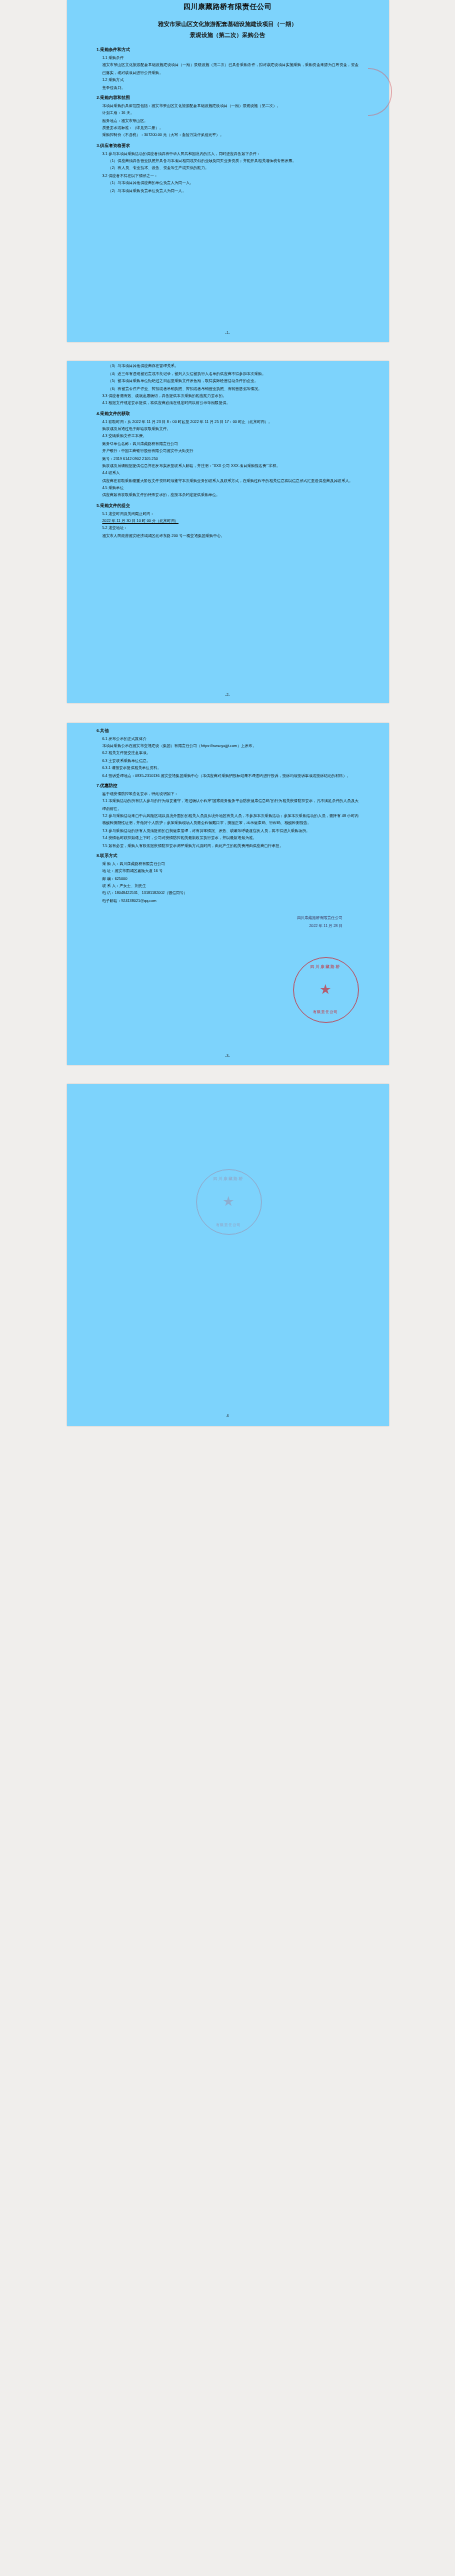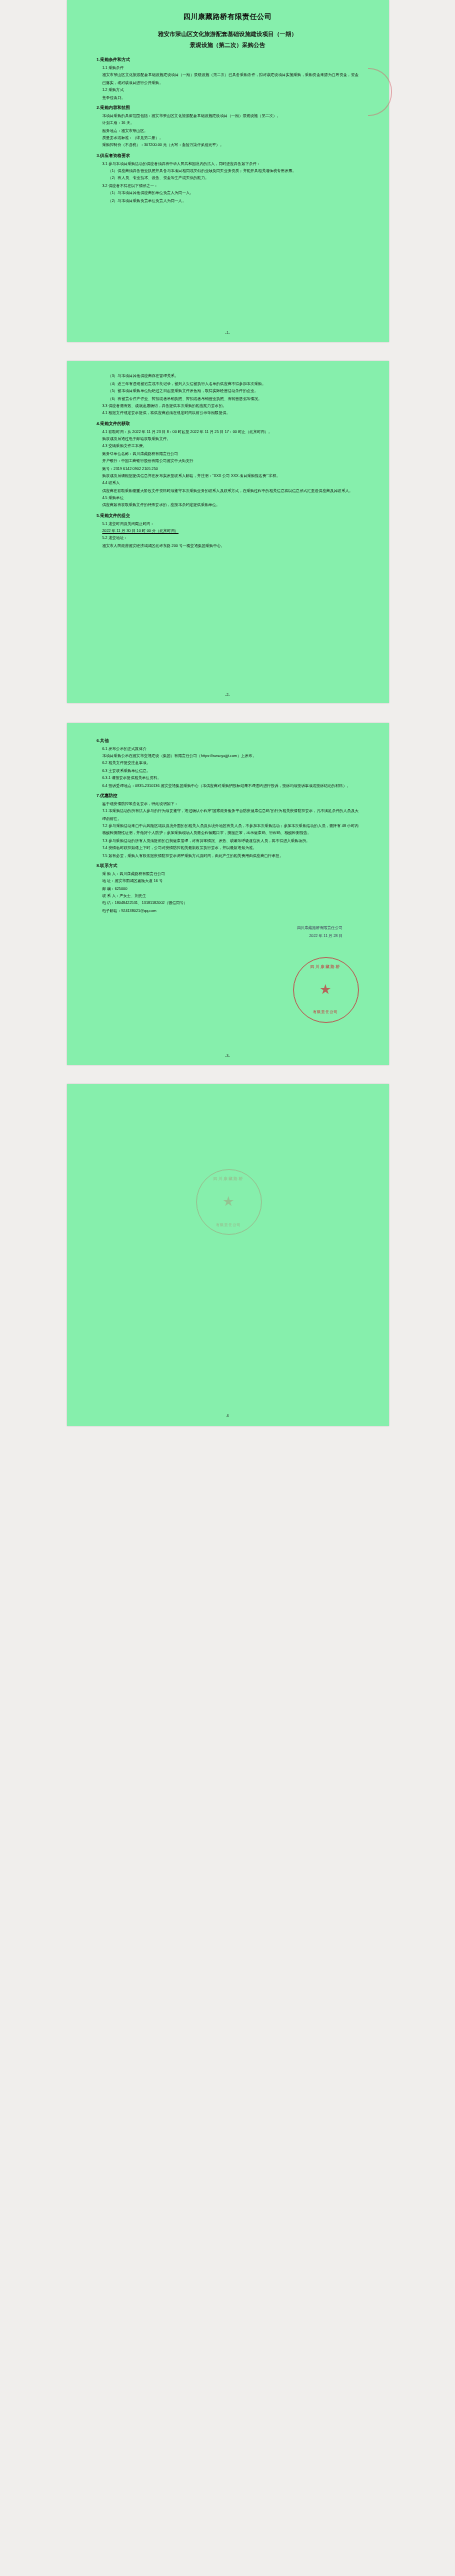"四川康藏路桥有限责任公司" .page { background: #86efac -> #7dd3fc; padding: 12px 30px 15px 30px -> 2px 30px 15px 30px }
